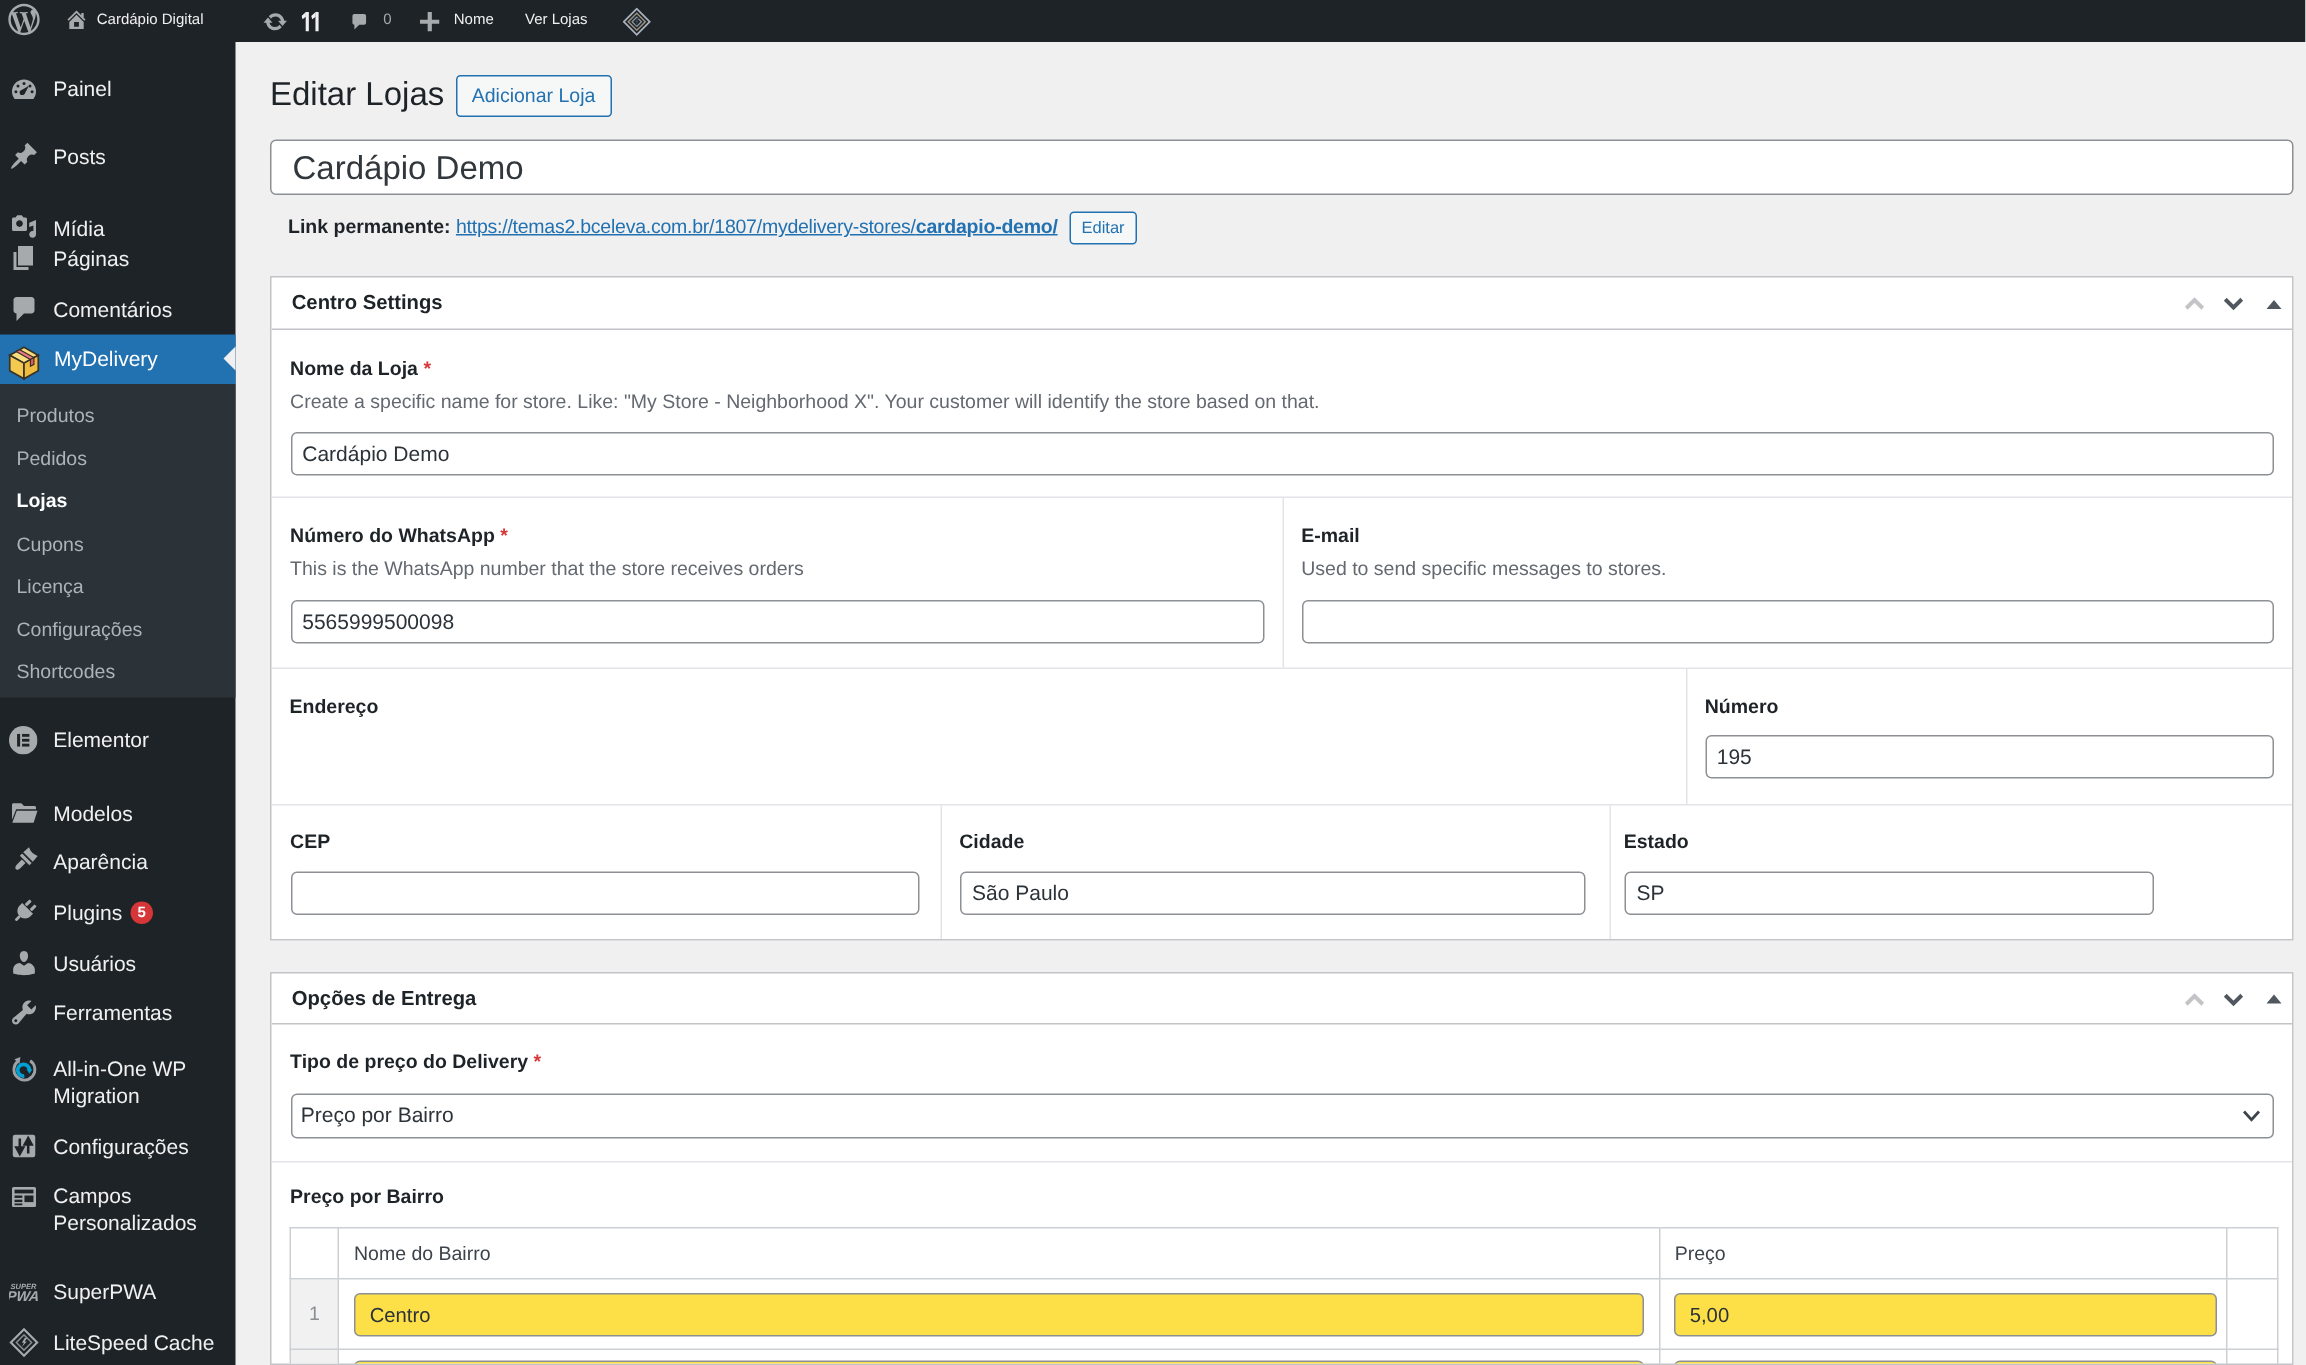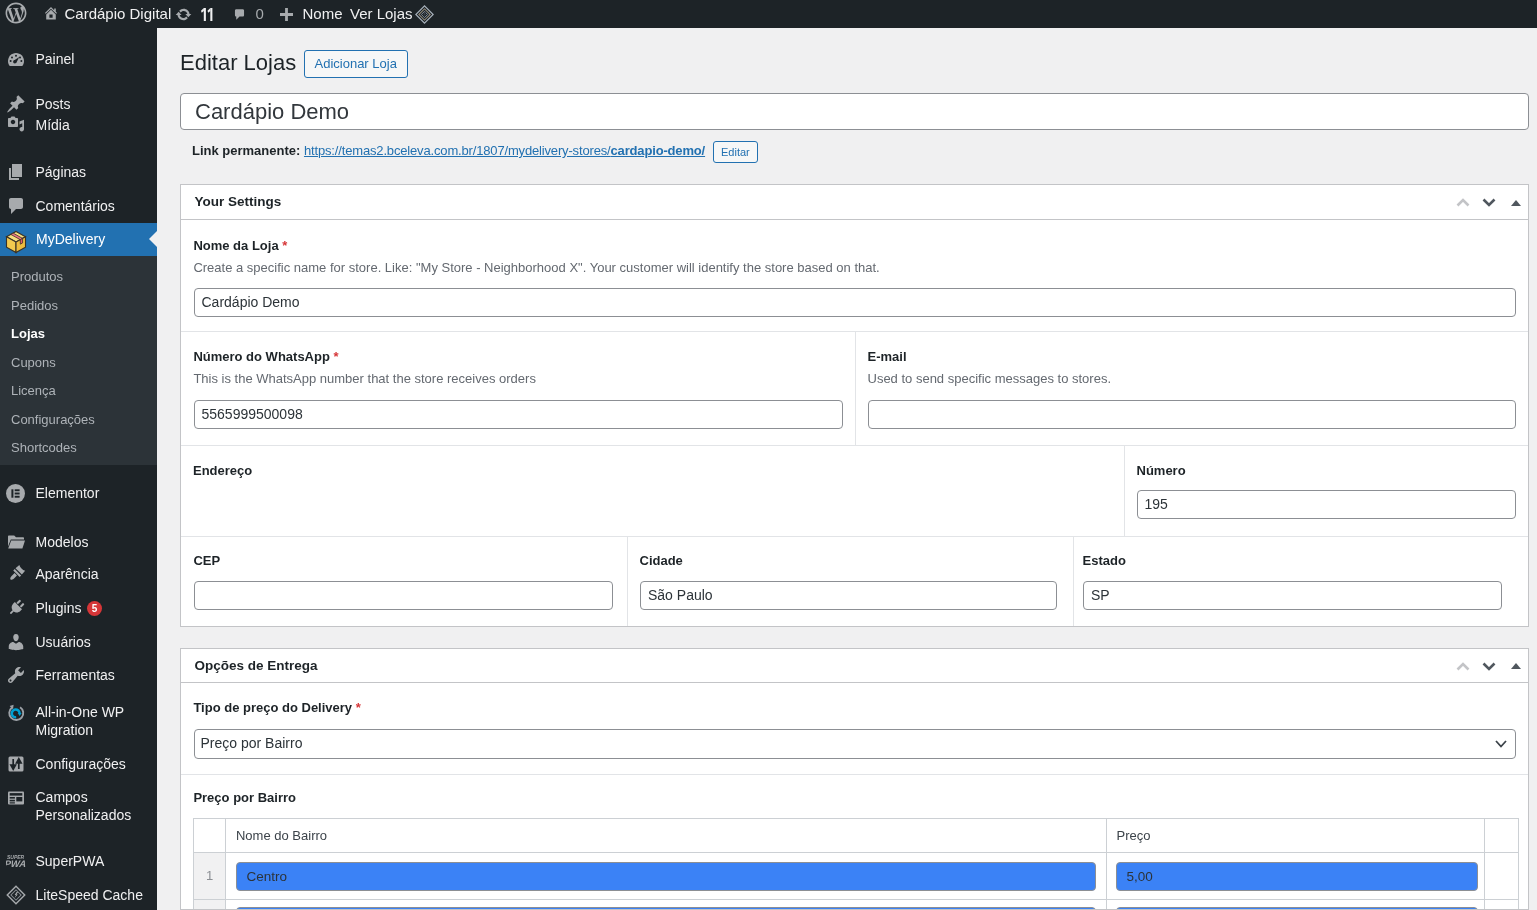"Cardápio Digital" #bar { font-size: 15px -> 10px }
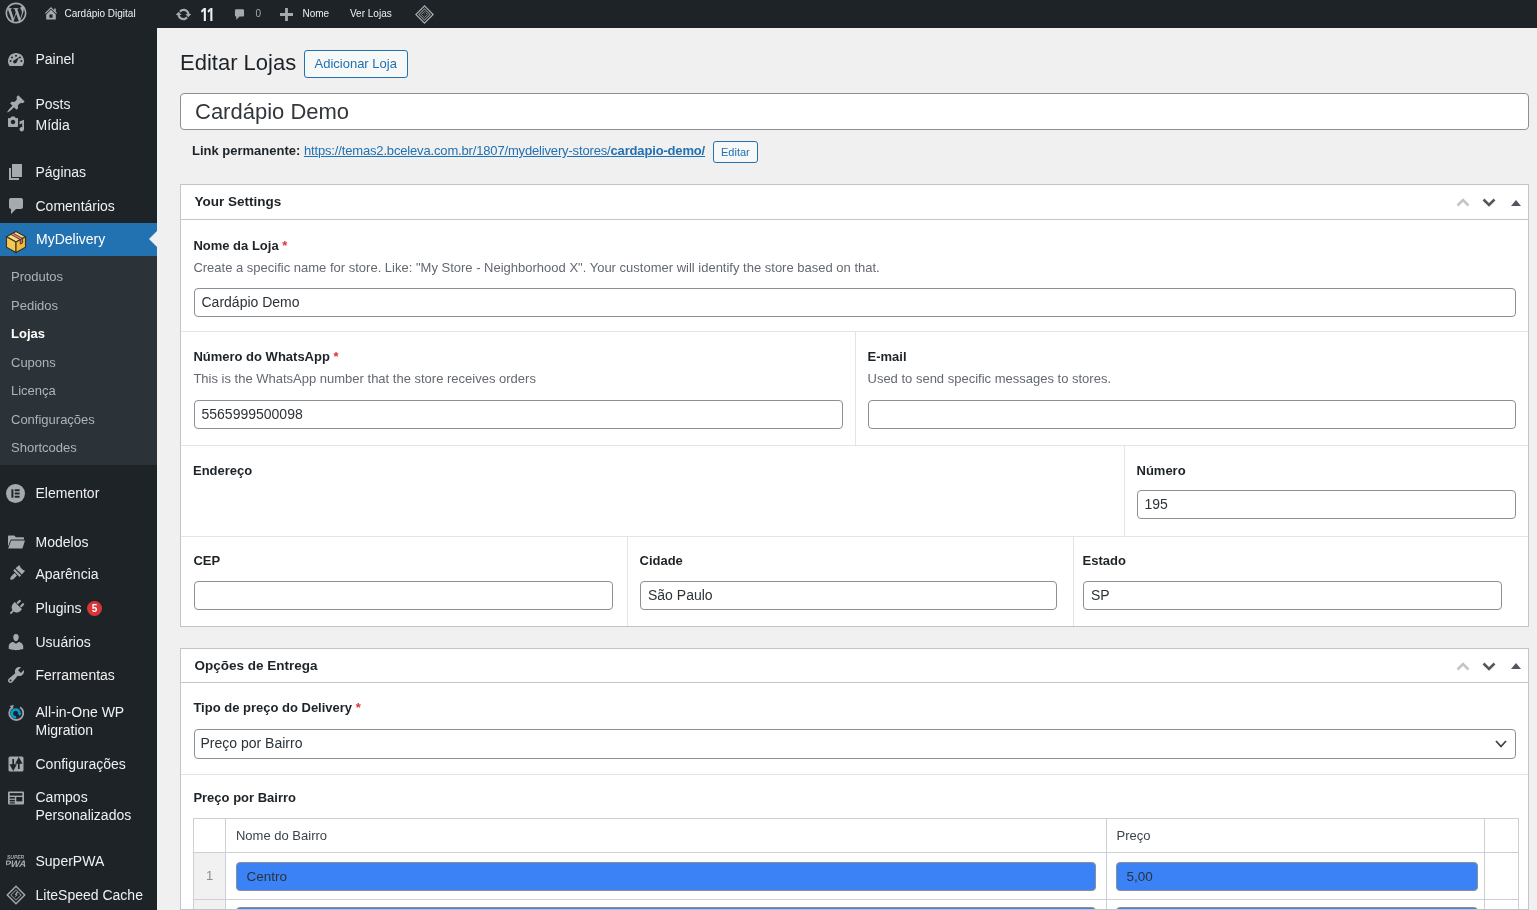"Mídia" div.mi { top: 80px -> 107px }
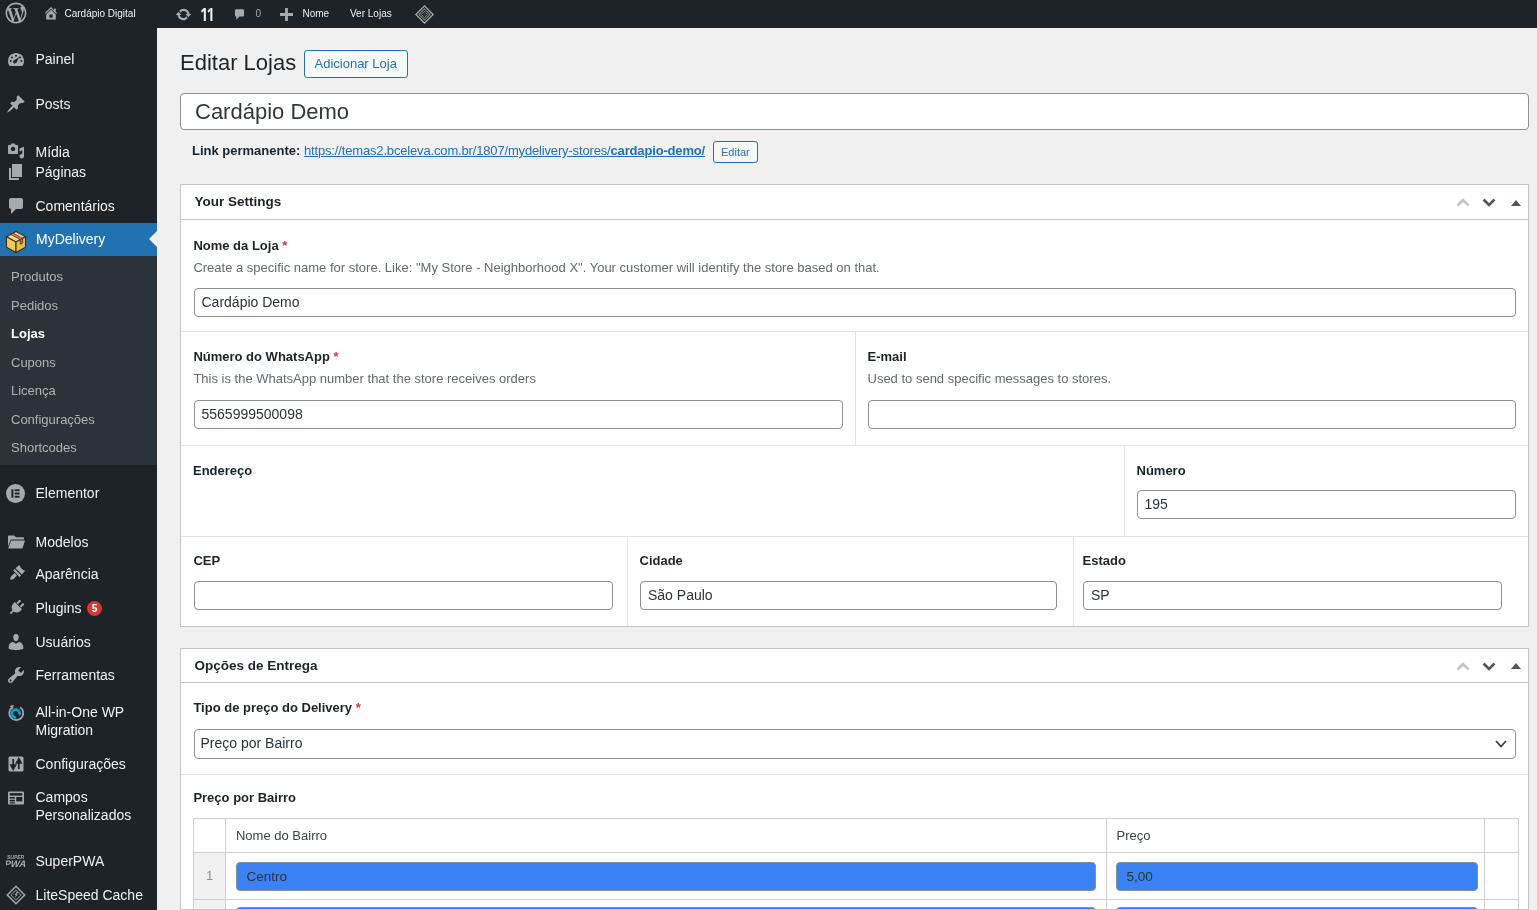"Your Settings" div.ptitle { text: Your -> Centro }
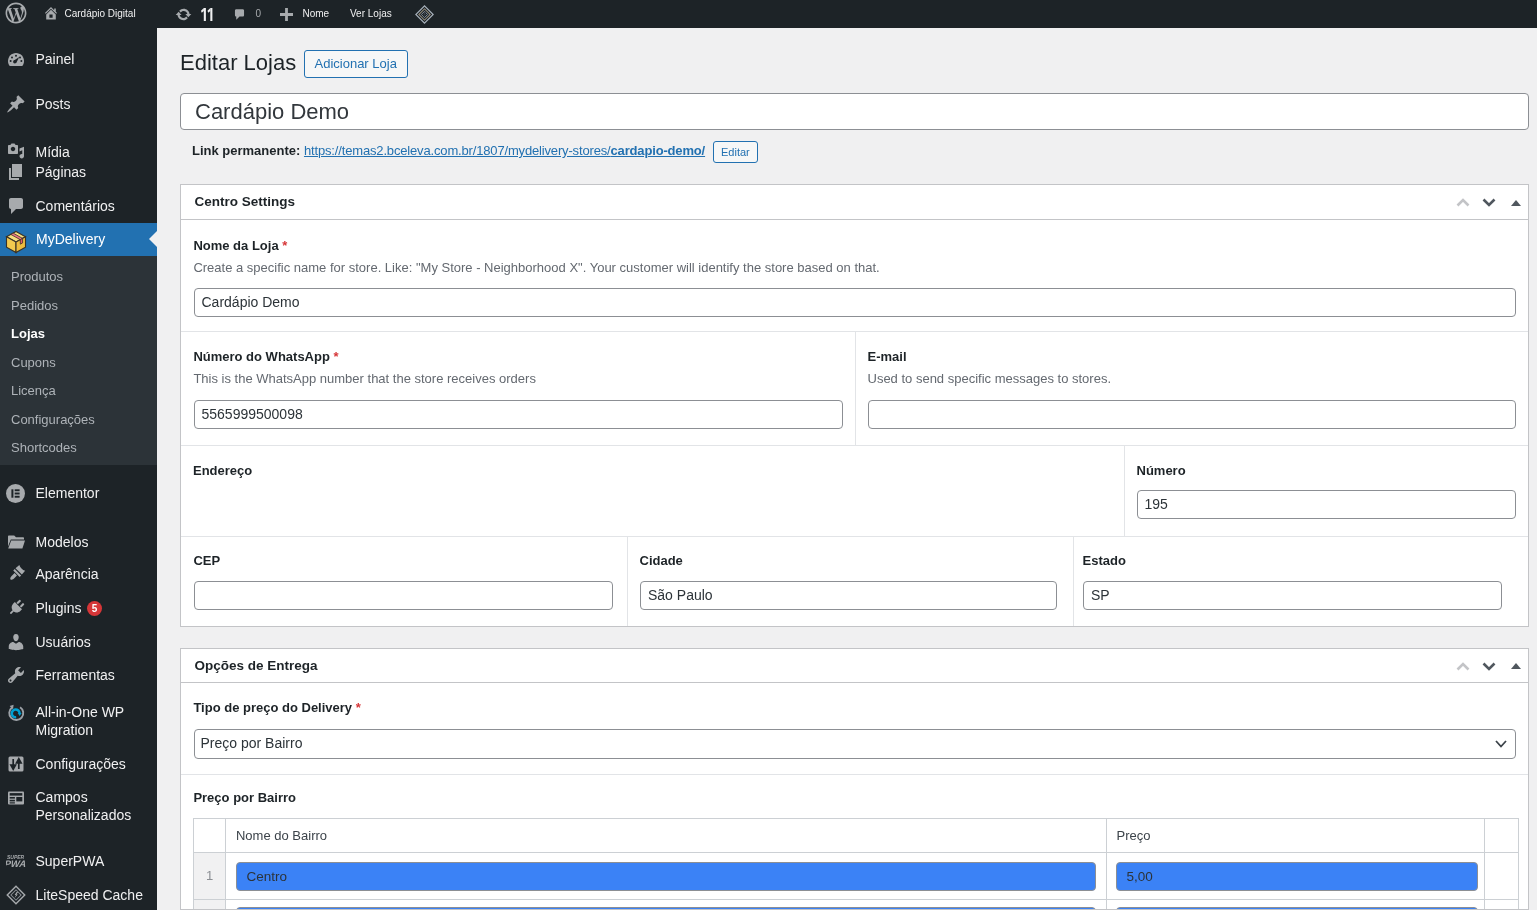"SP" div.inp { width: 419px -> 353px }
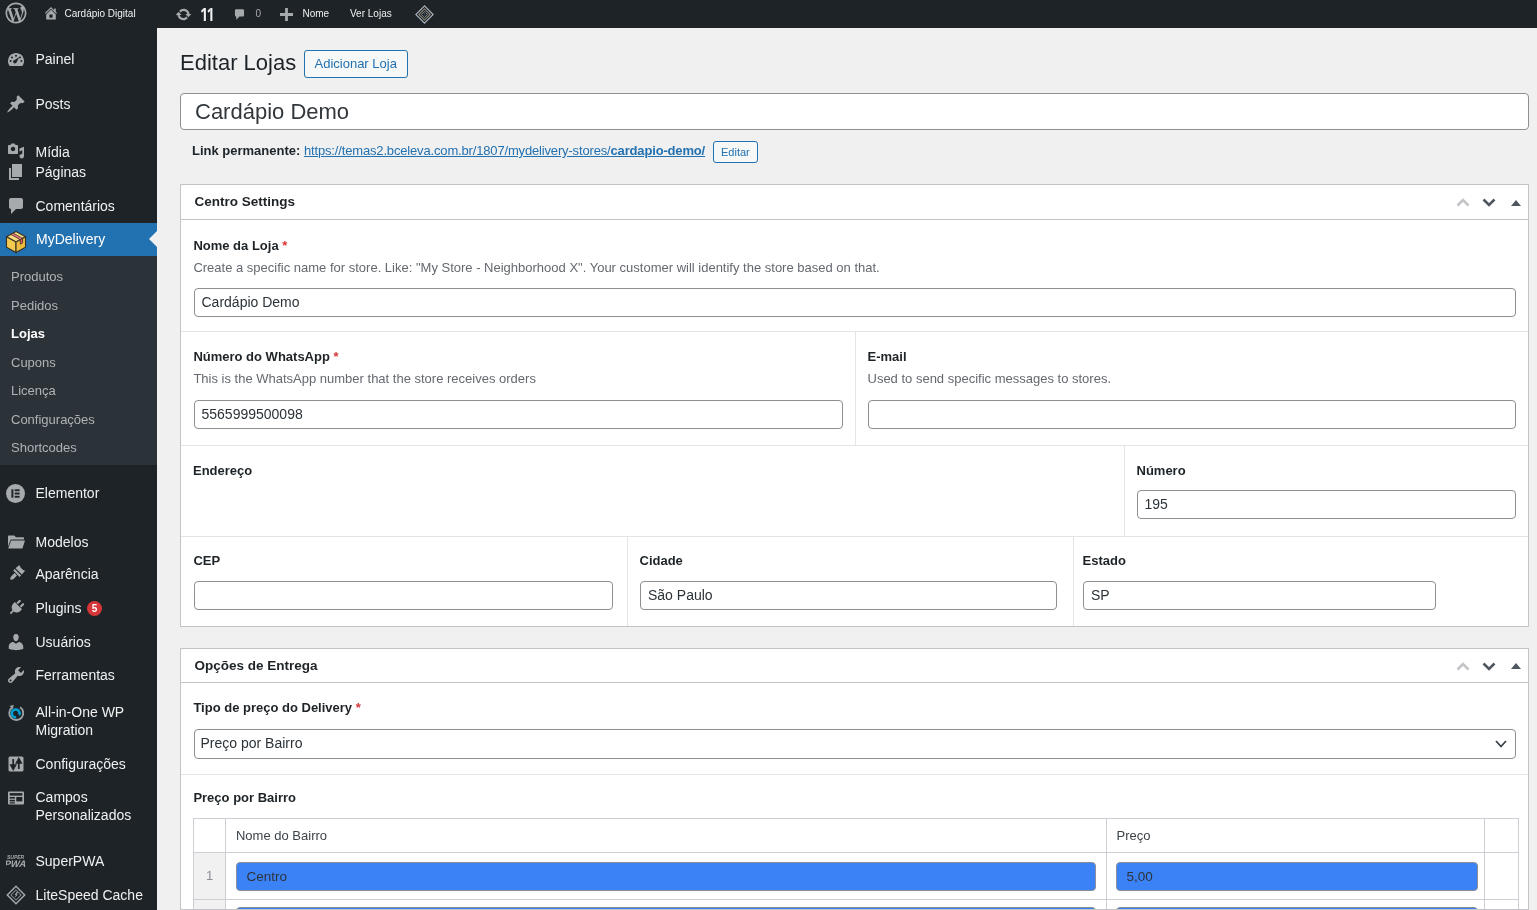"Centro" #btab .tinp { background: #3b82f6 -> #fde047 }
